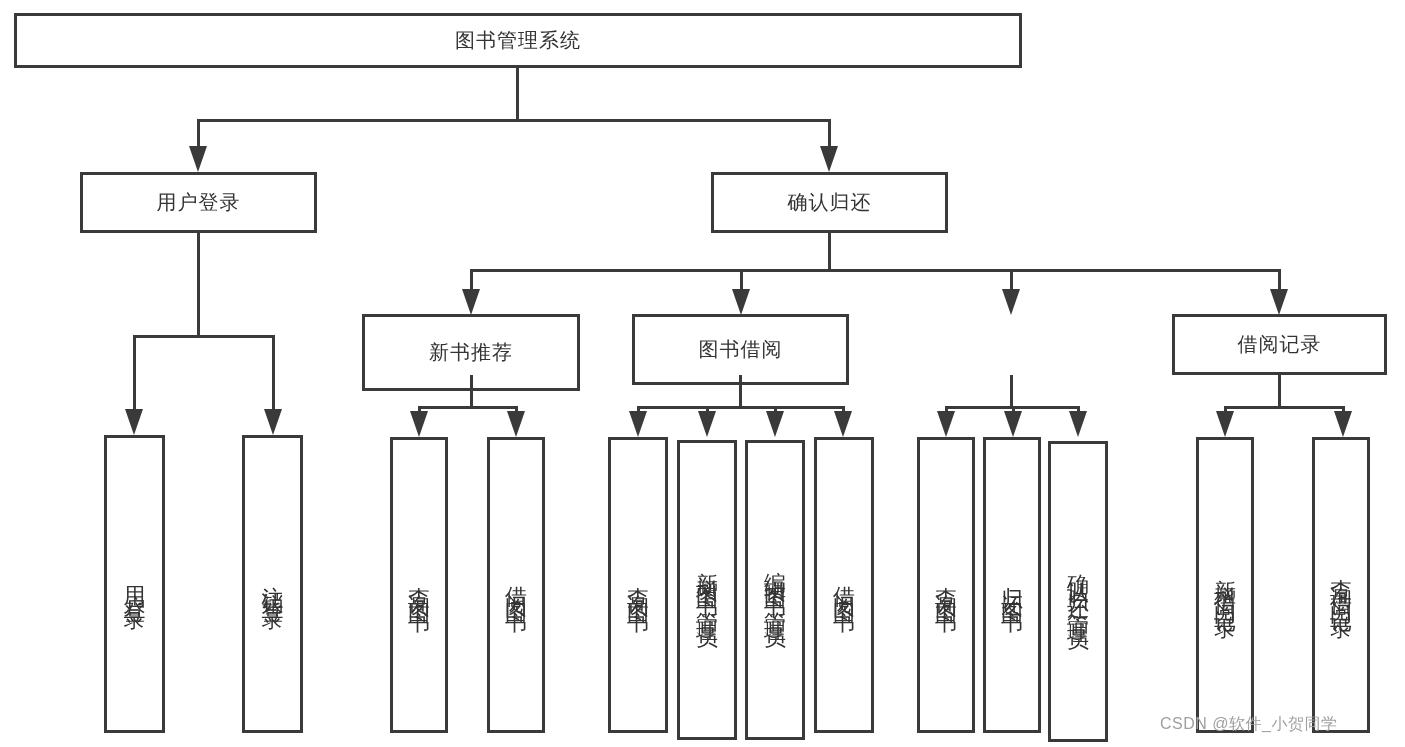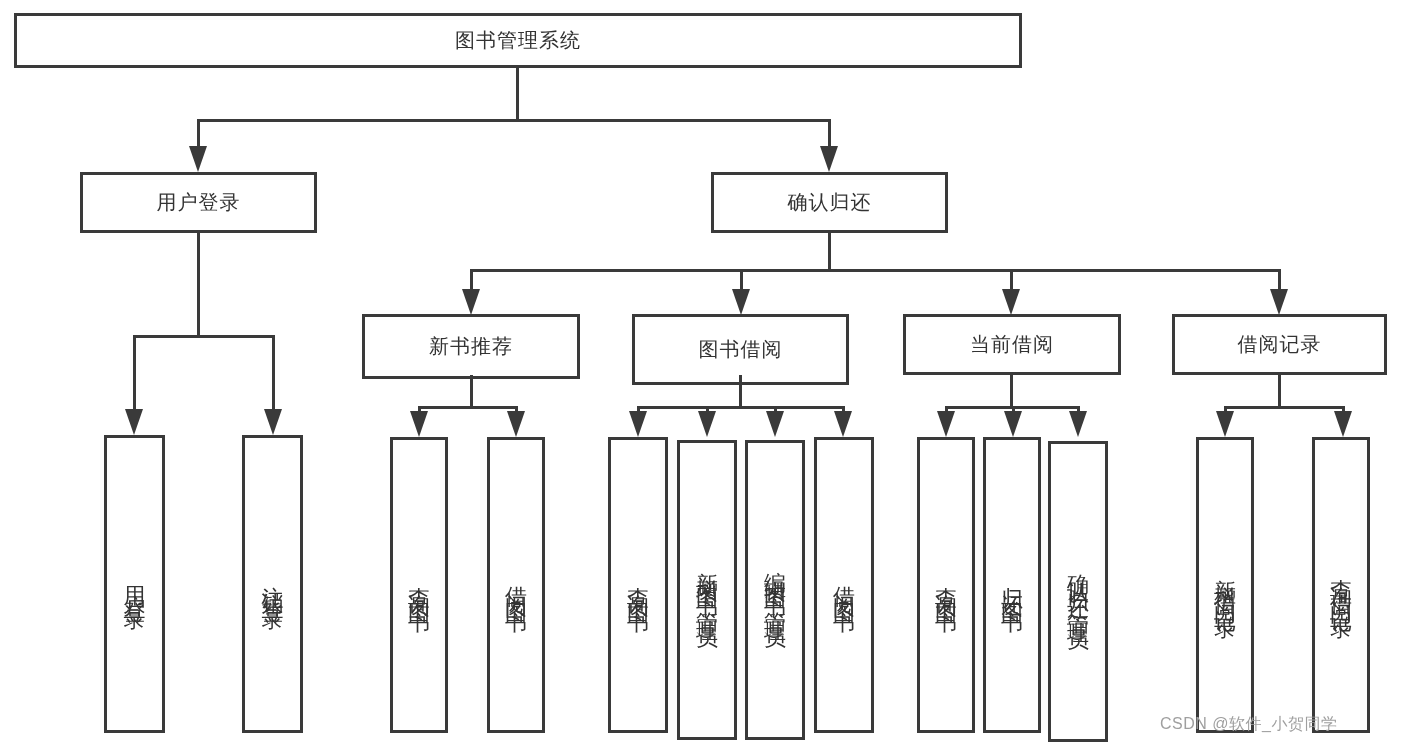"新书推荐" div.box { height: 65px -> 77px }
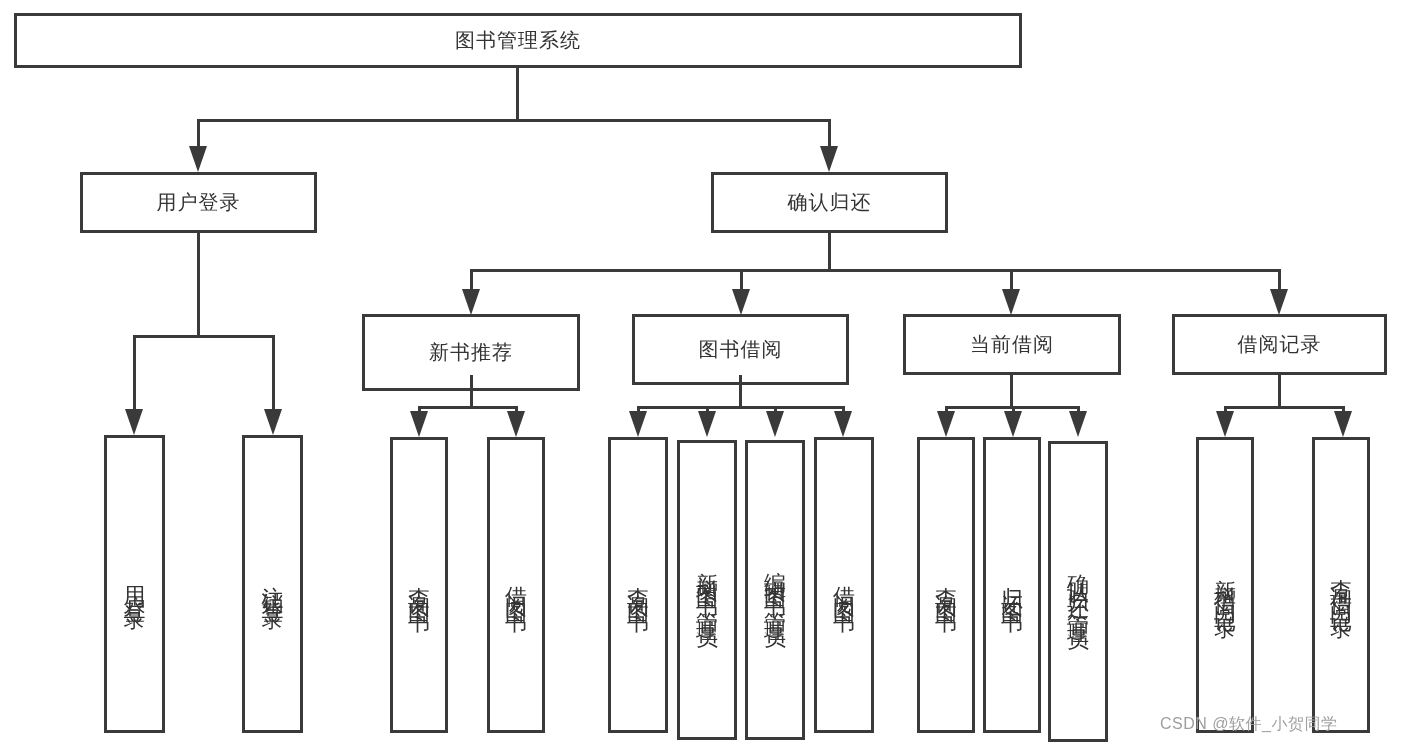"当前借阅" div.box { html: <div>当前借阅</div> -> none }
